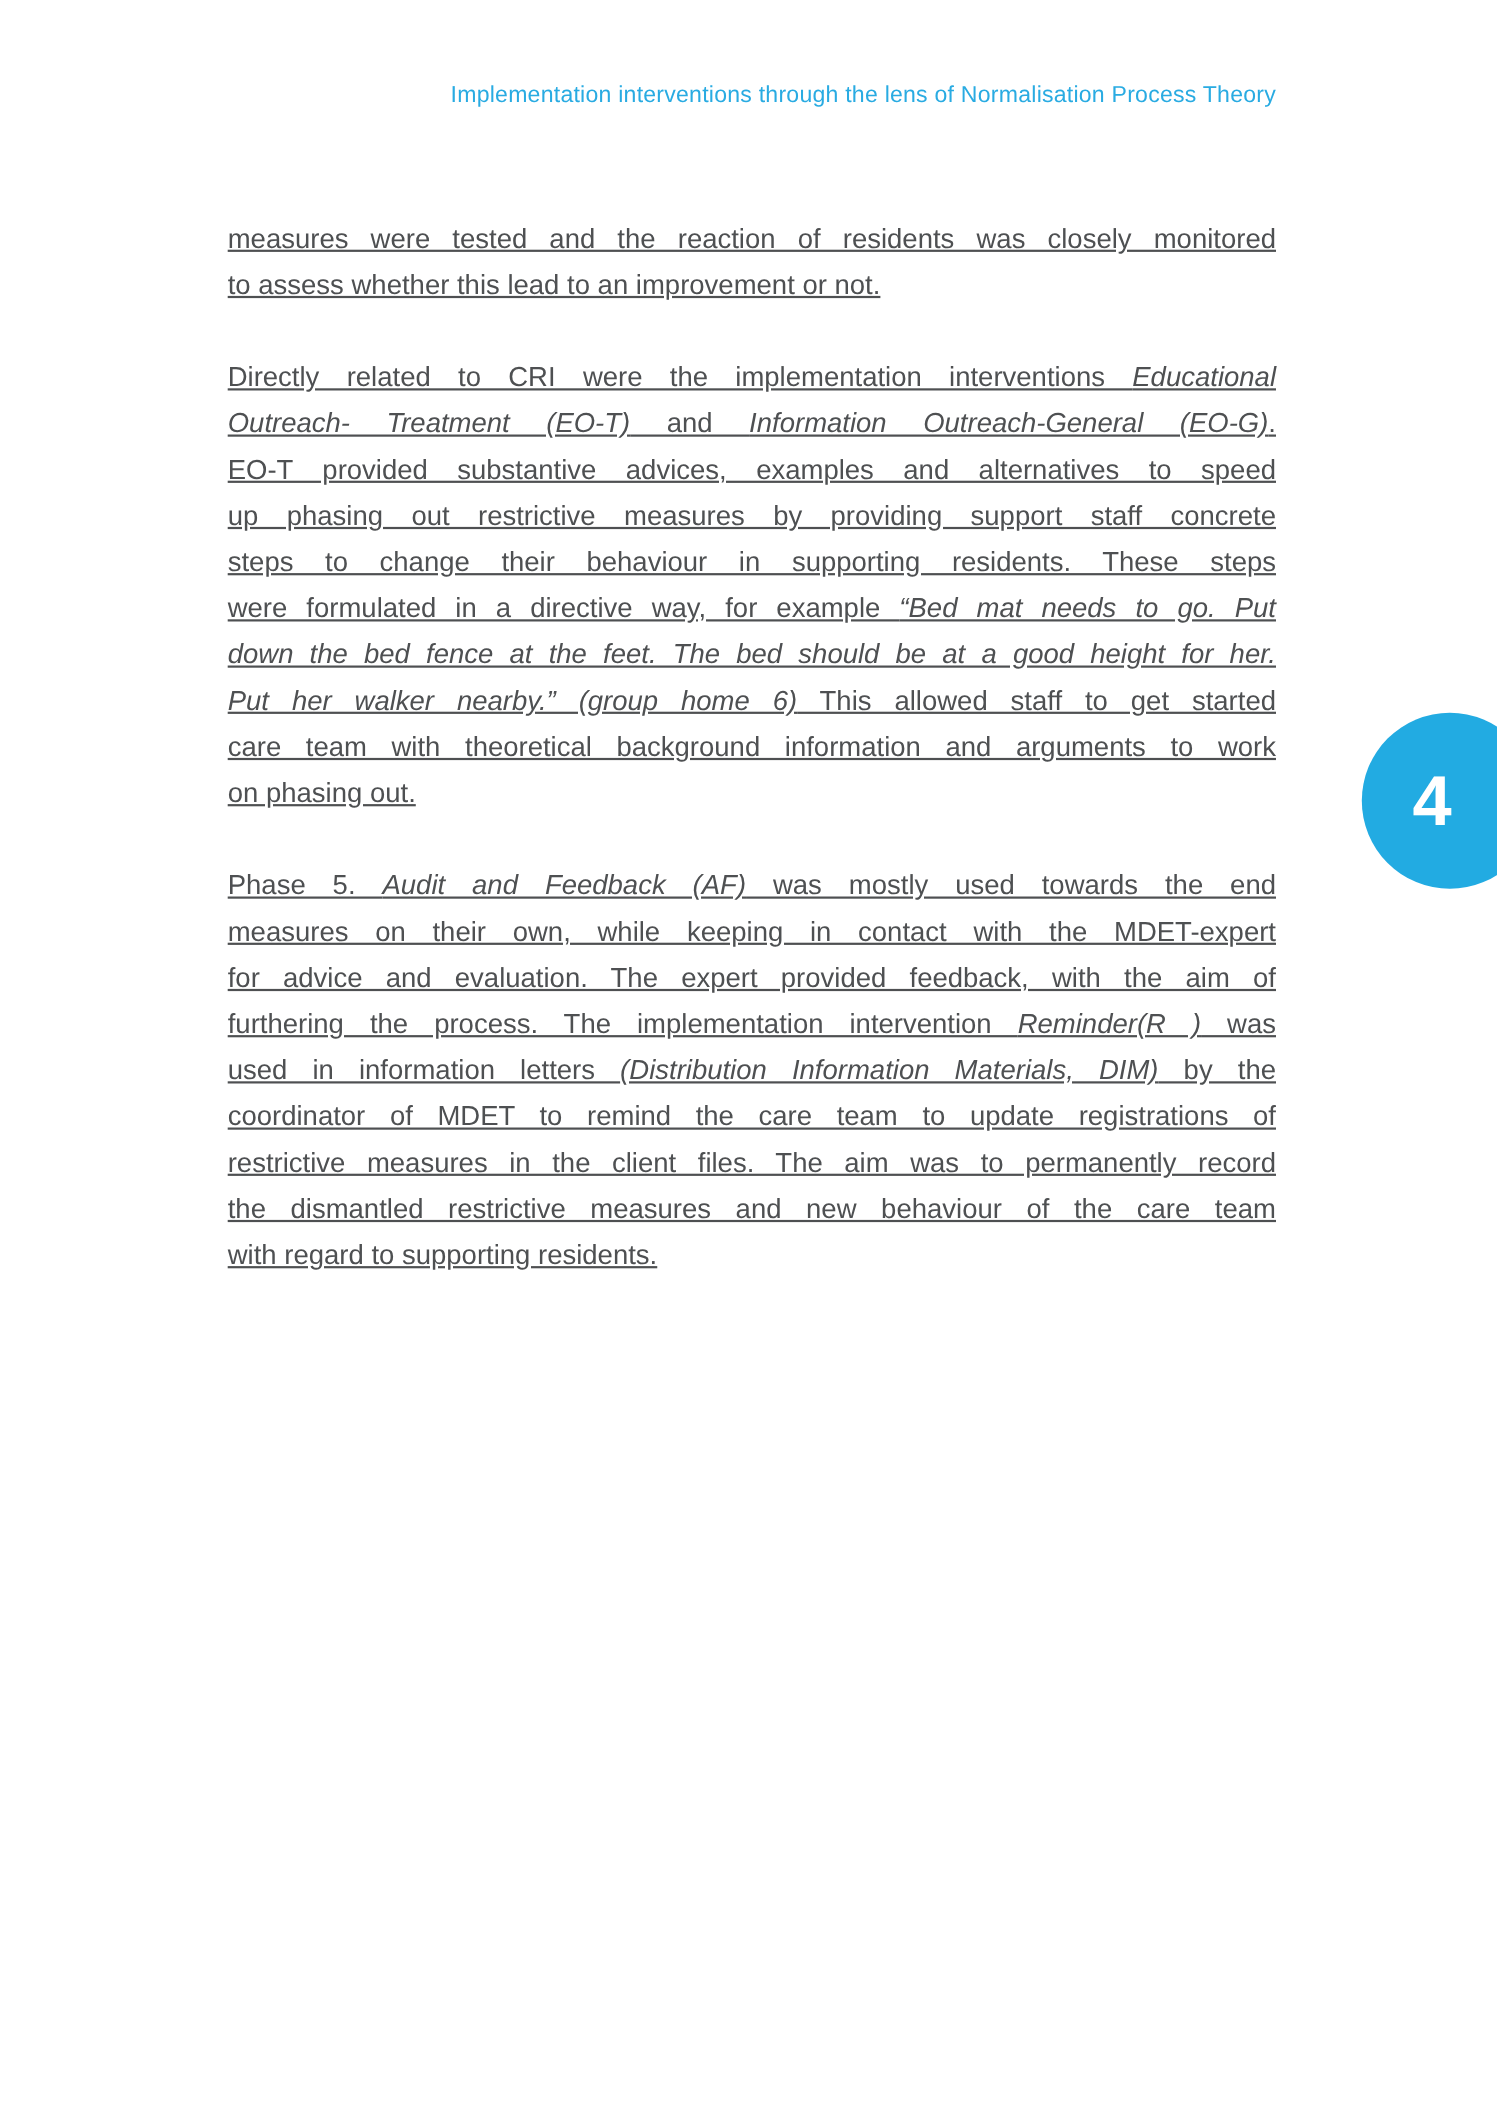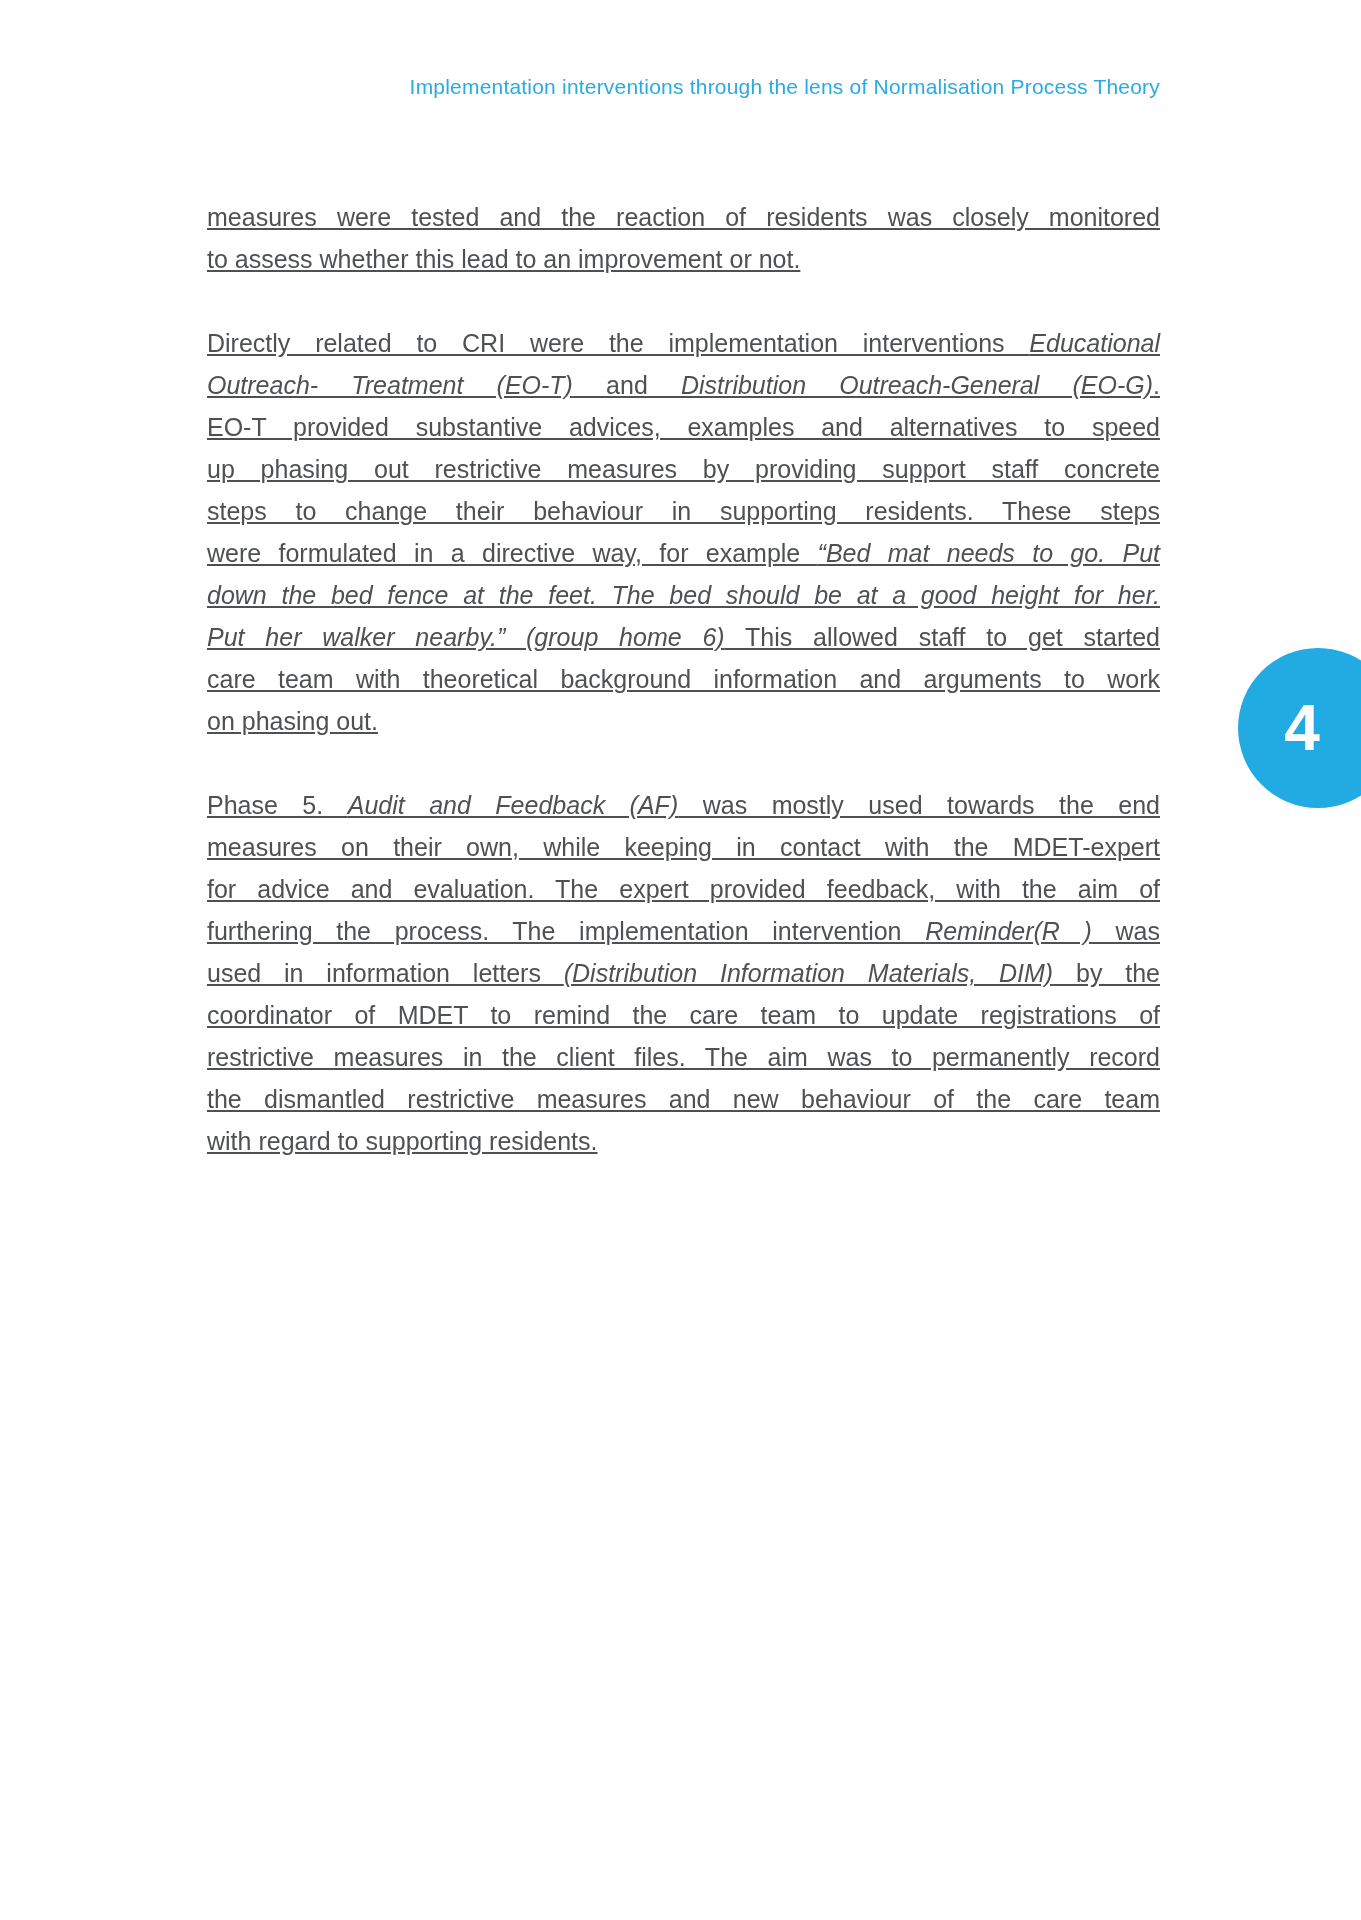"Distribution Outreach-General (EO-G)" span.it { text: Distribution -> Information }
